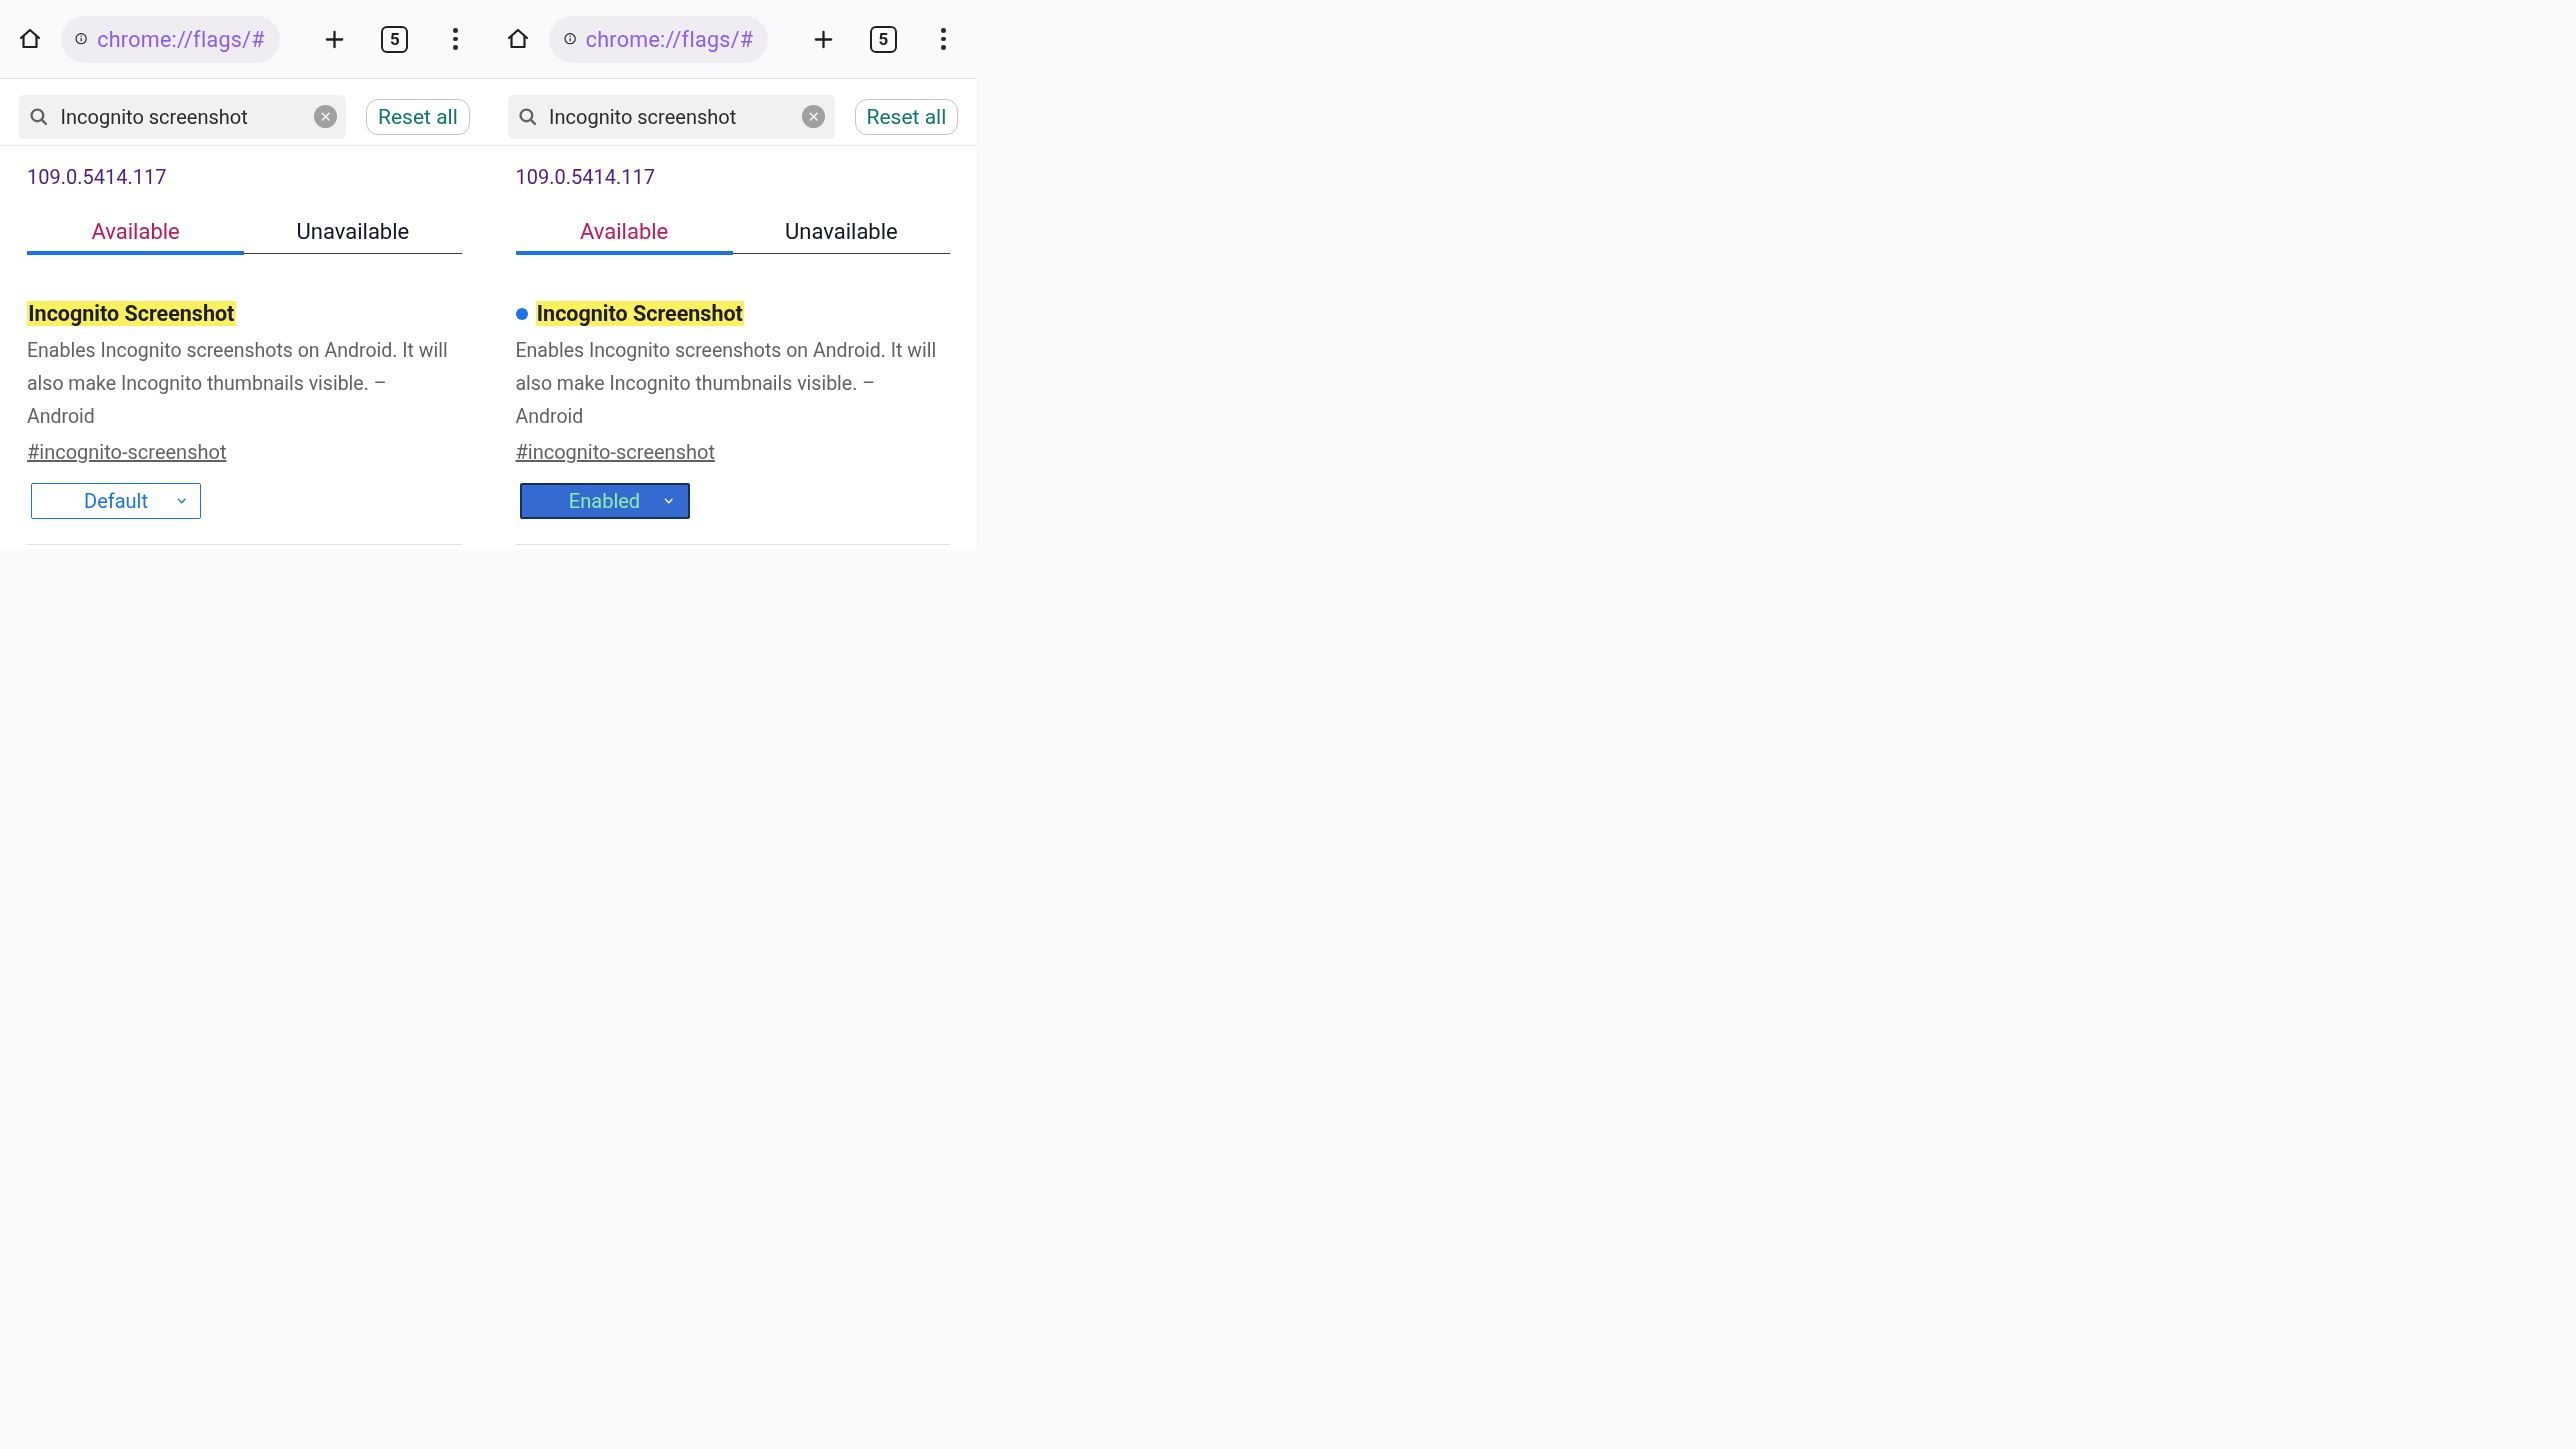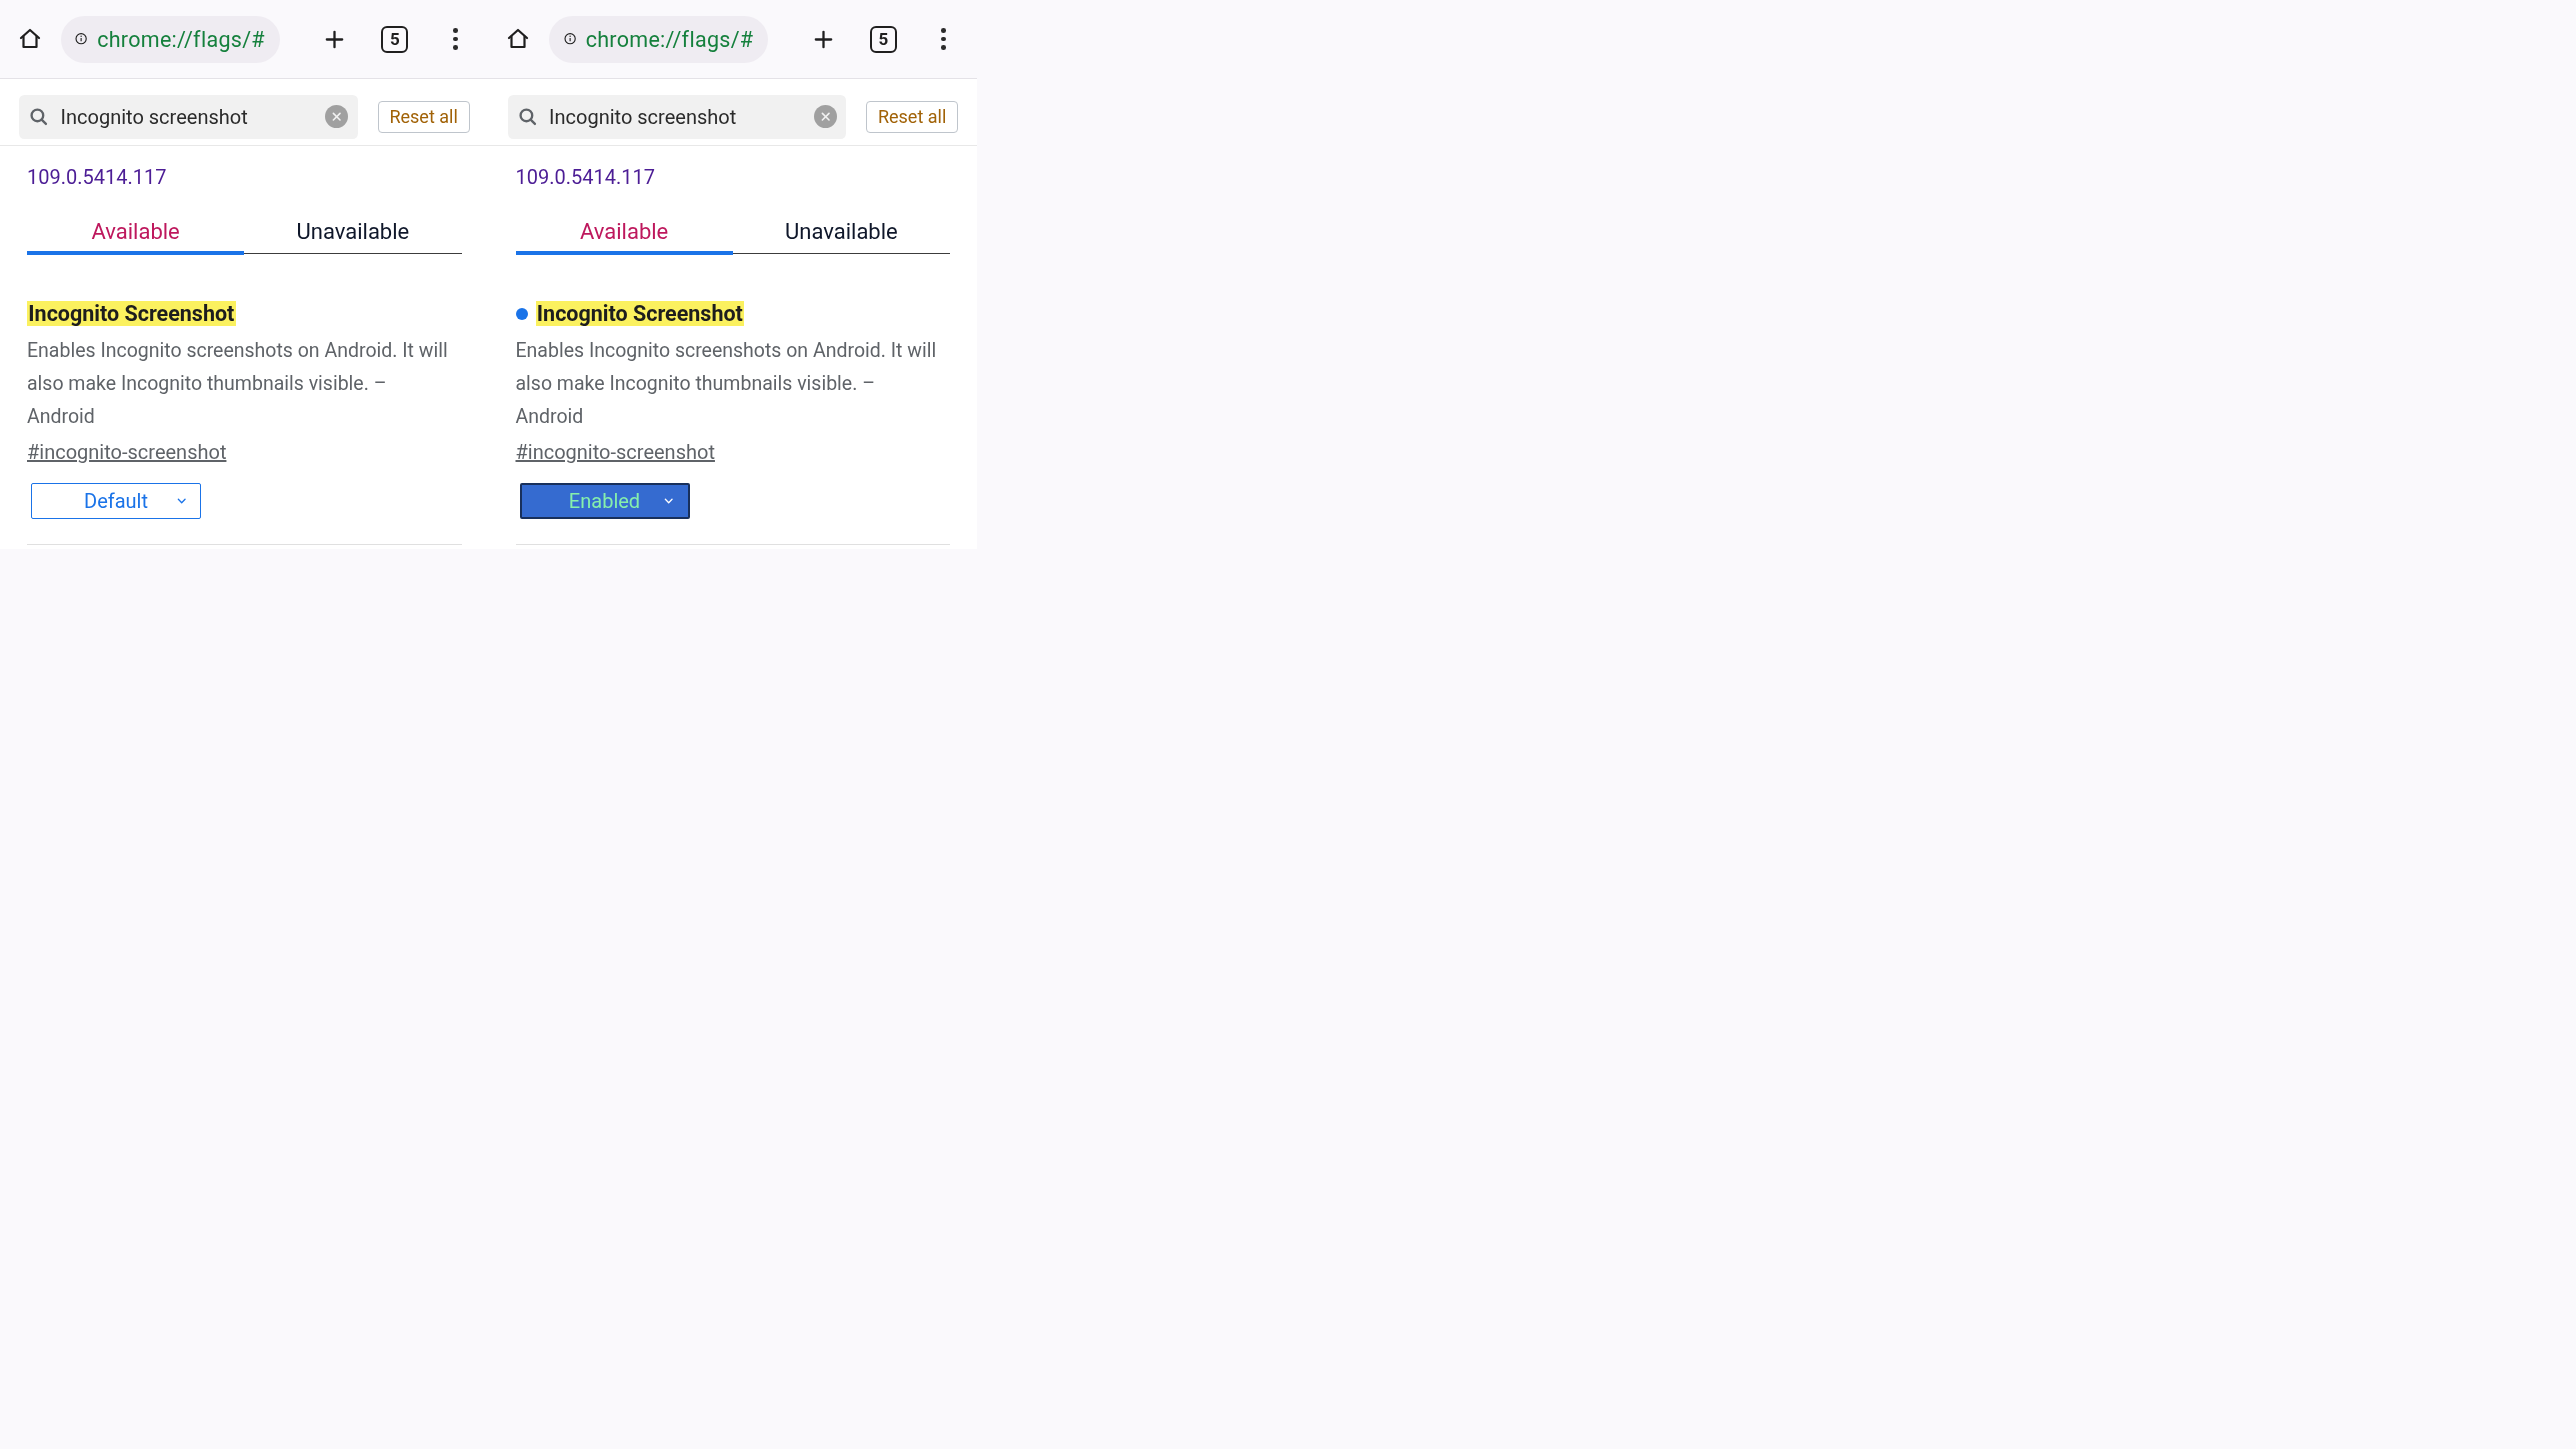"chrome://flags/#" .omnibox .url { color: #15803d -> #8b5cf6 }
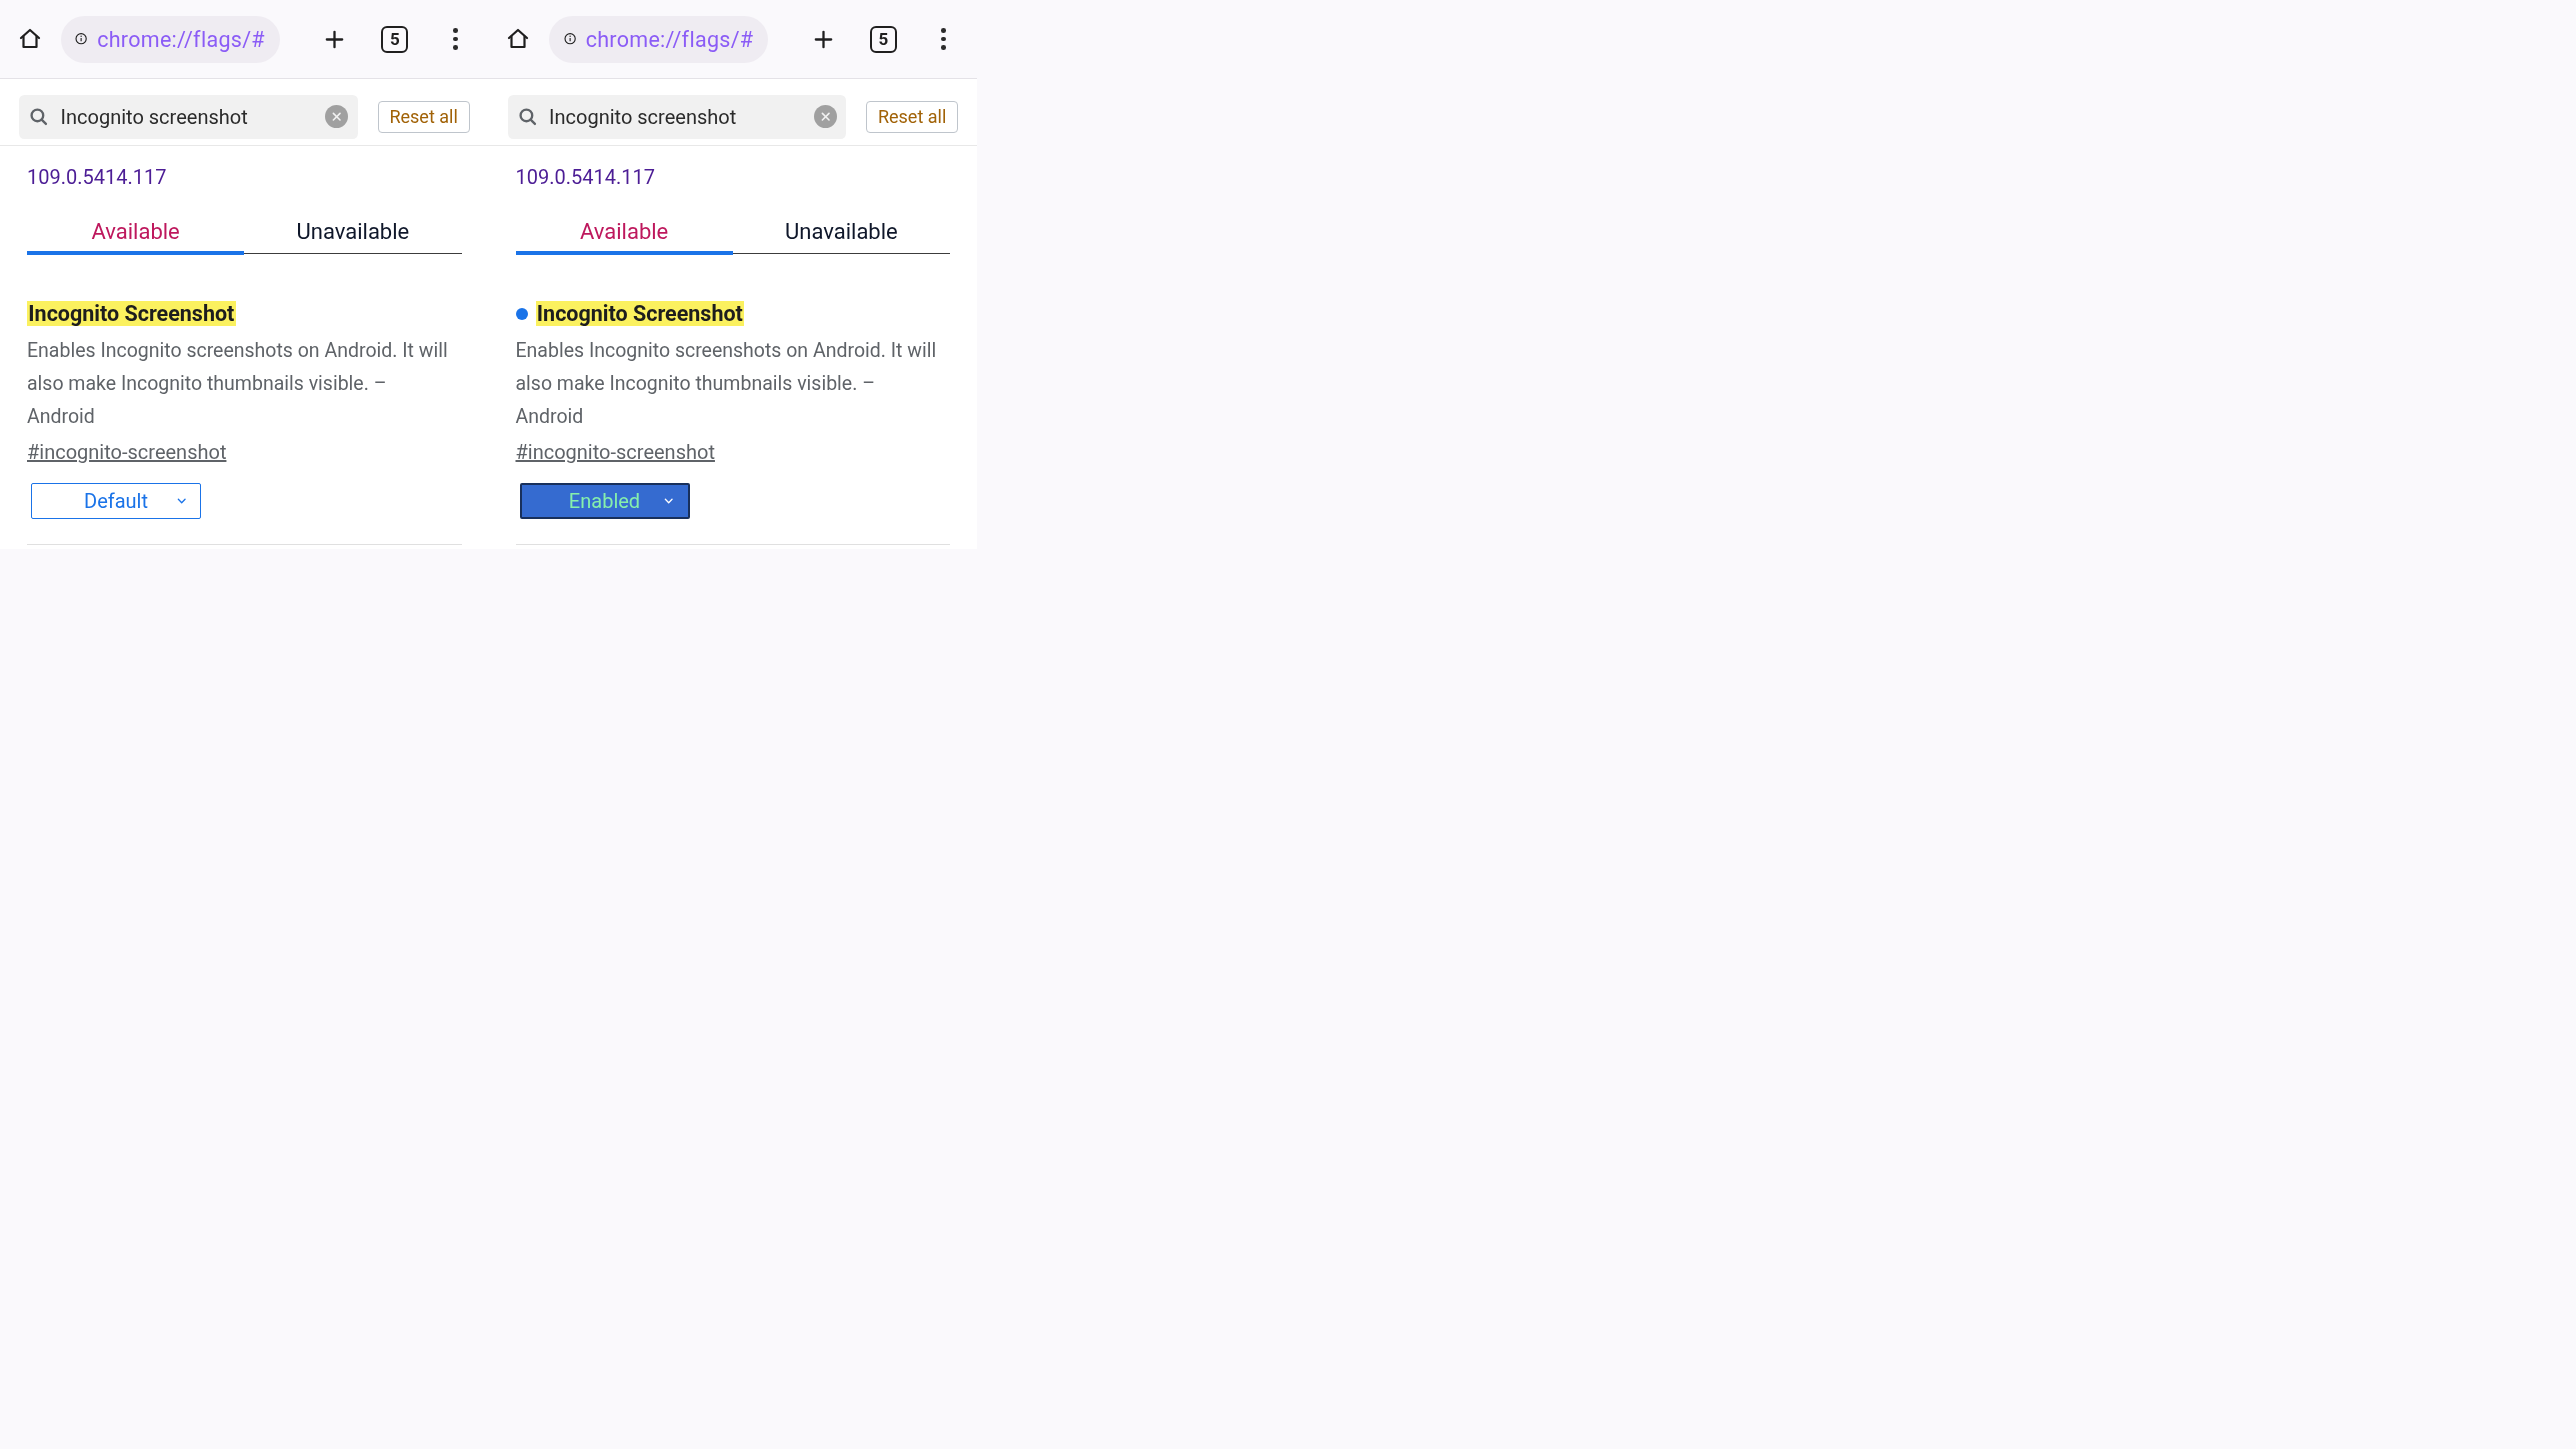"Reset all" .reset-btn { border-radius: 4px -> 12px; color: #a16207 -> #0f766e; font-size: 18px -> 21px }
